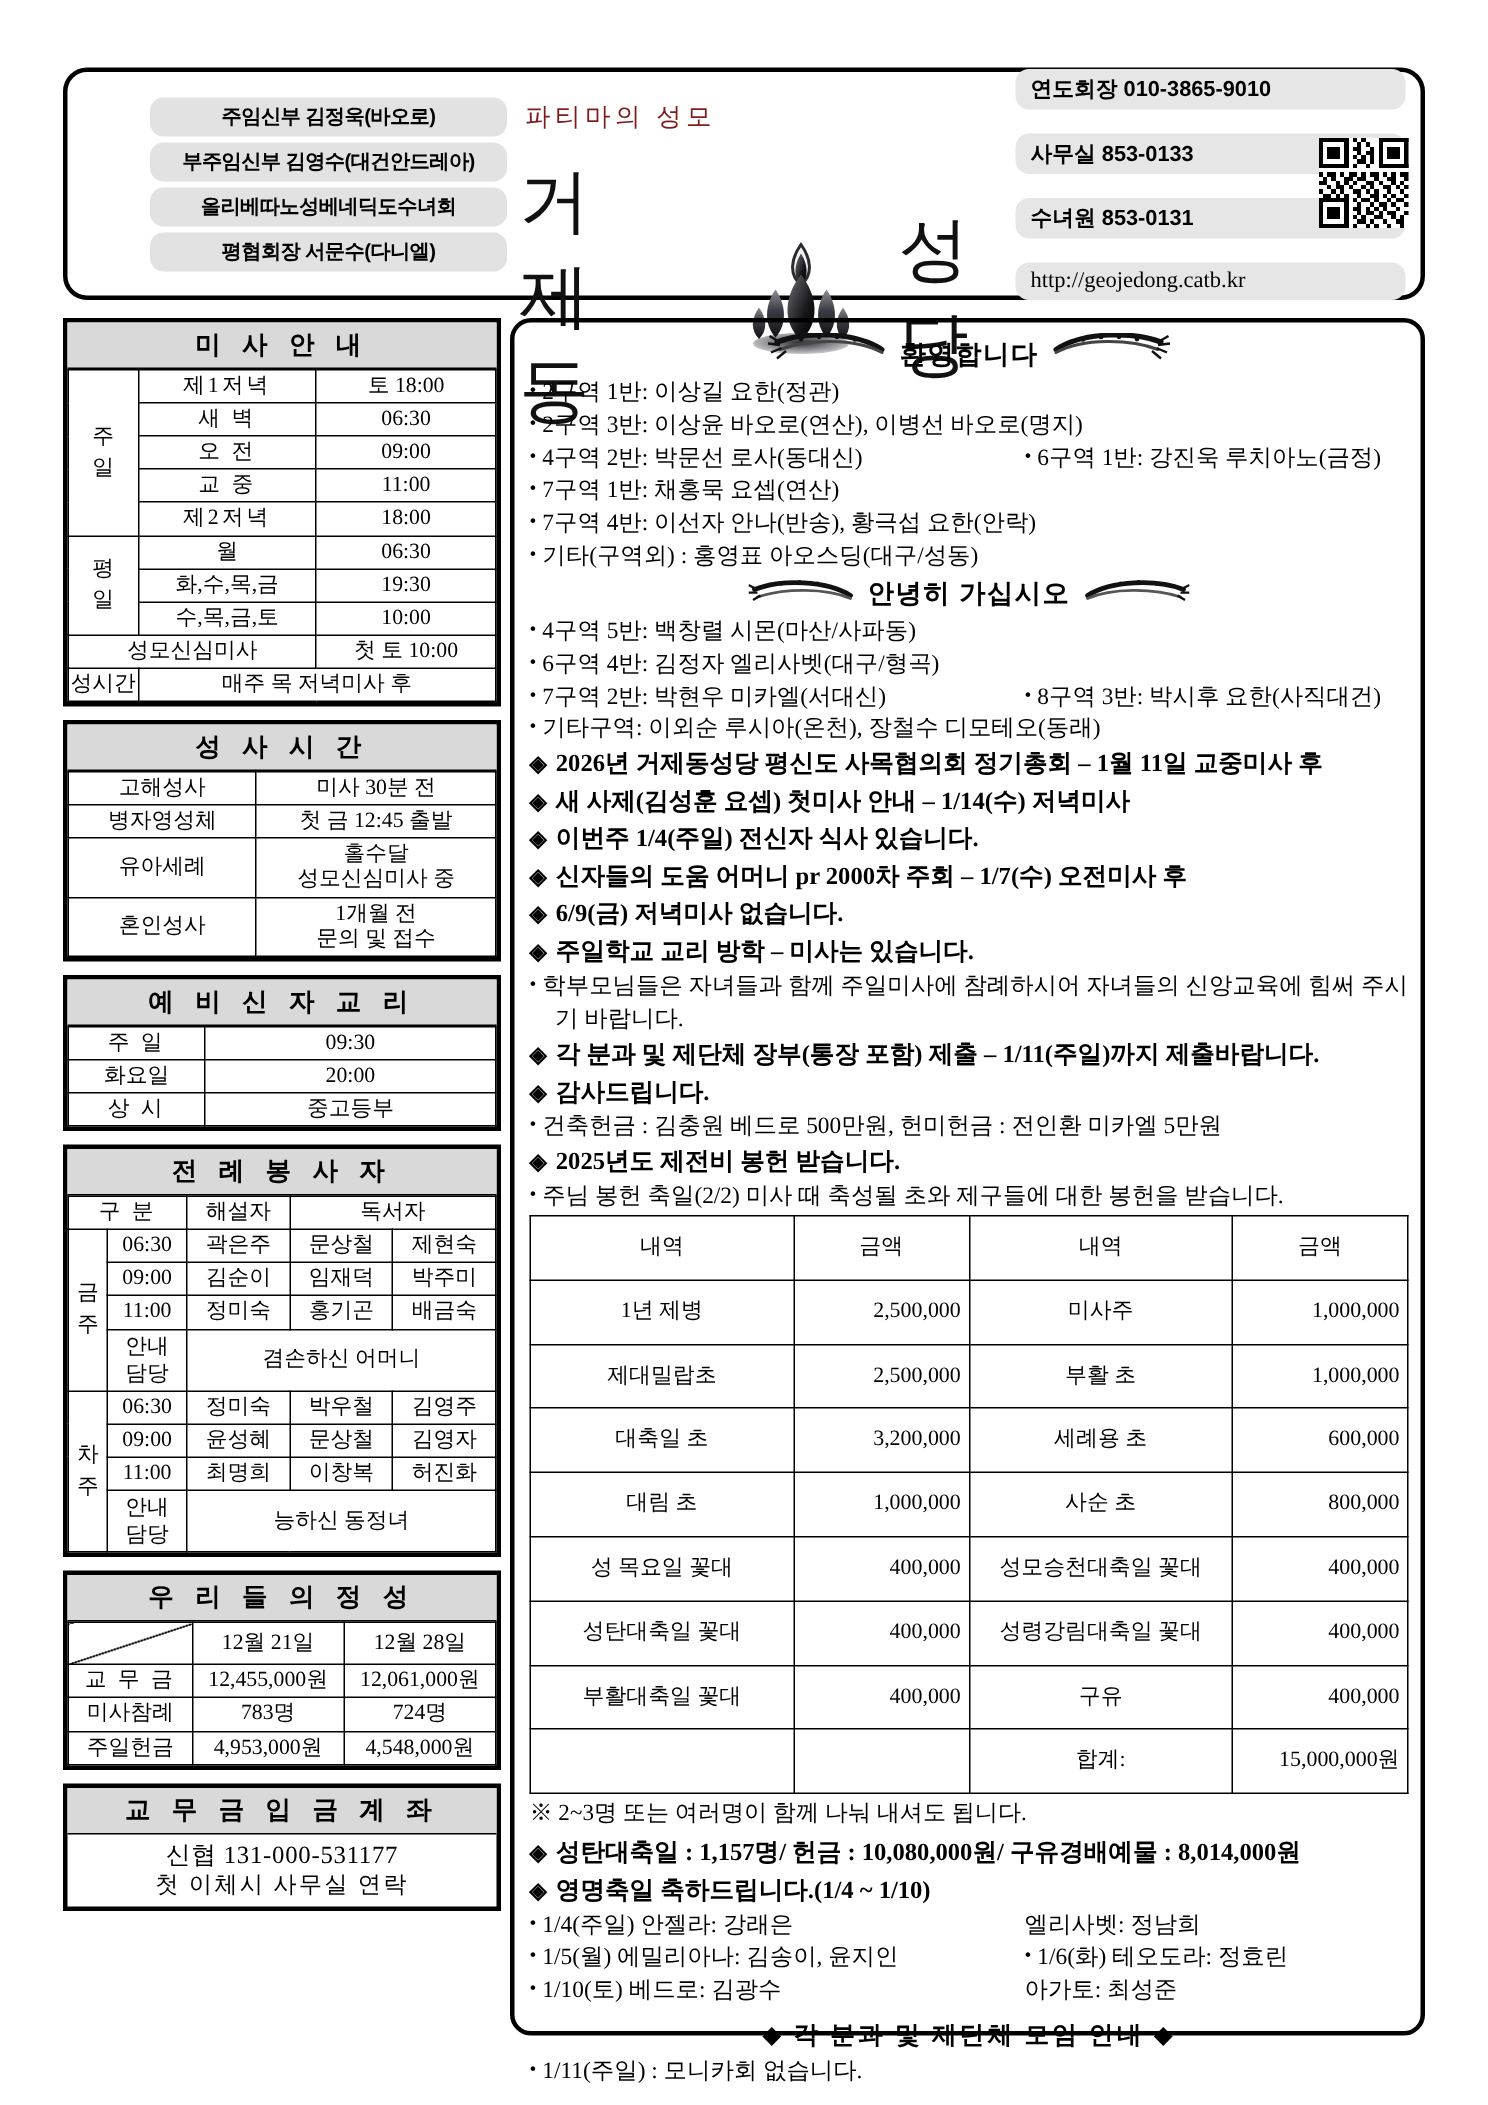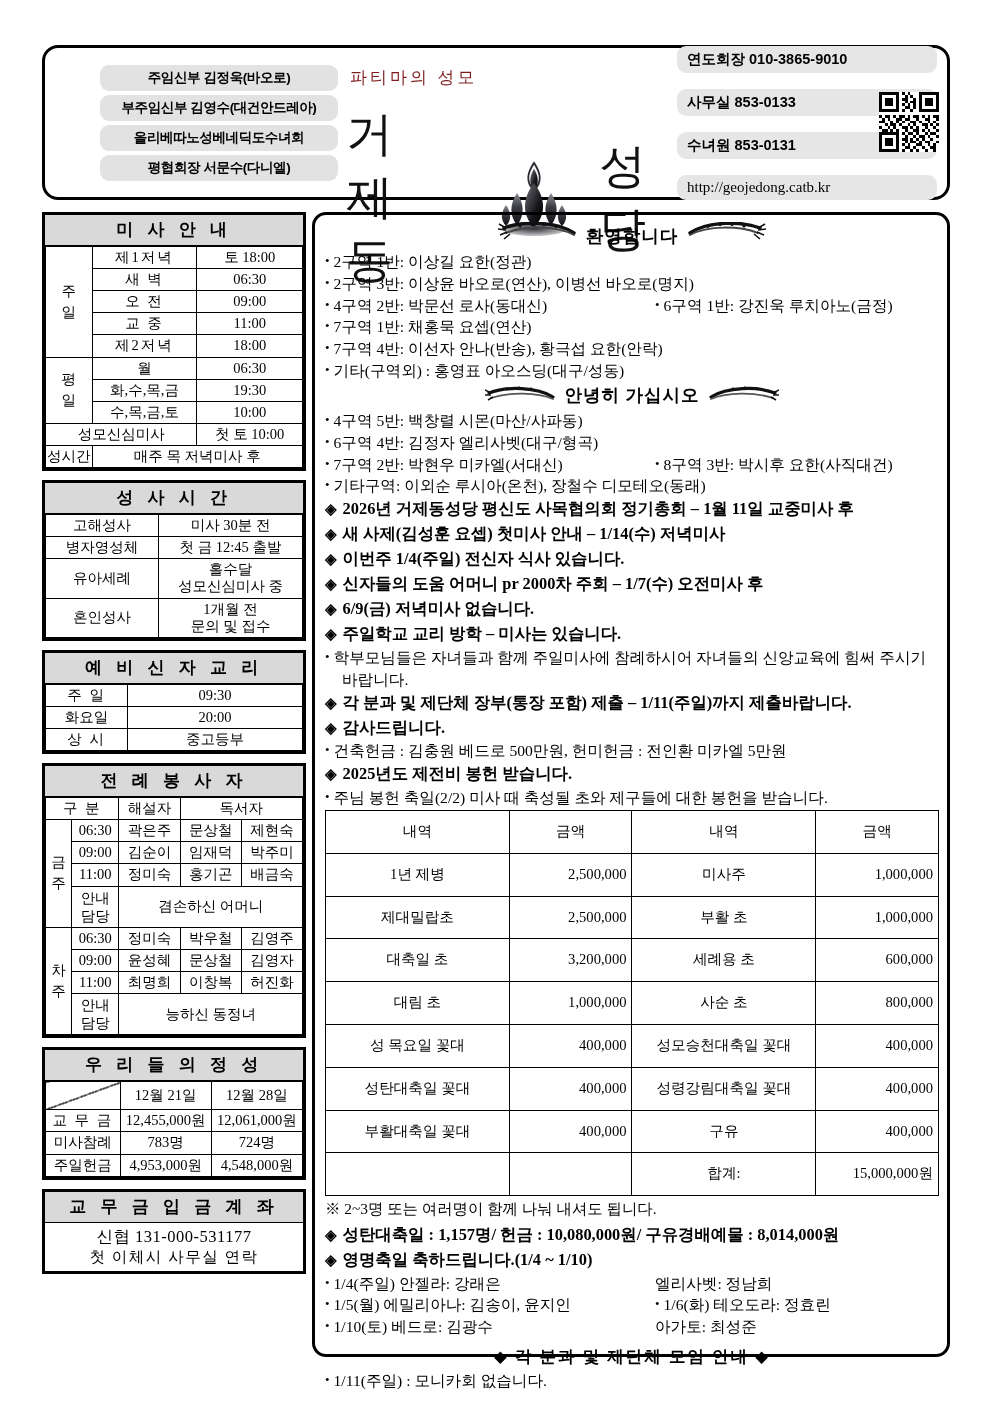"미 사 안 내" .col-left { width: 264px -> 292px }
